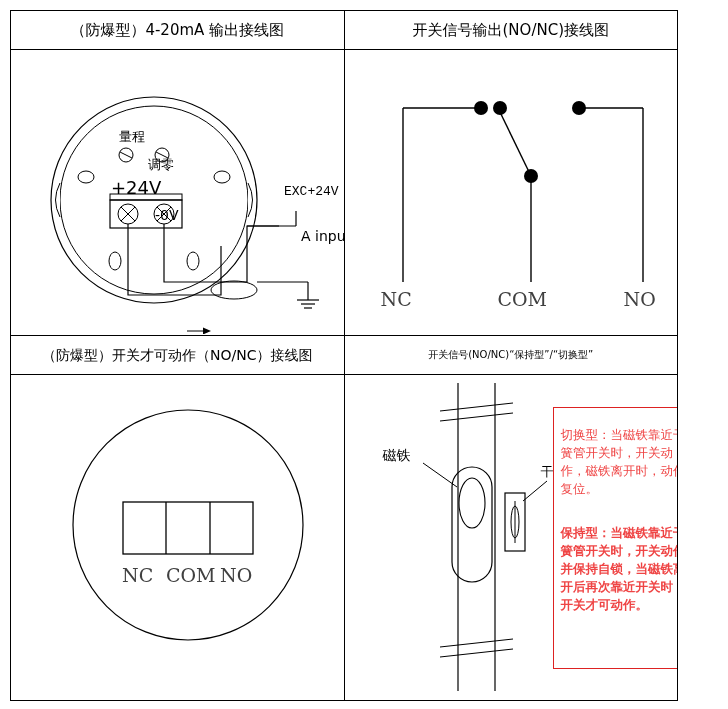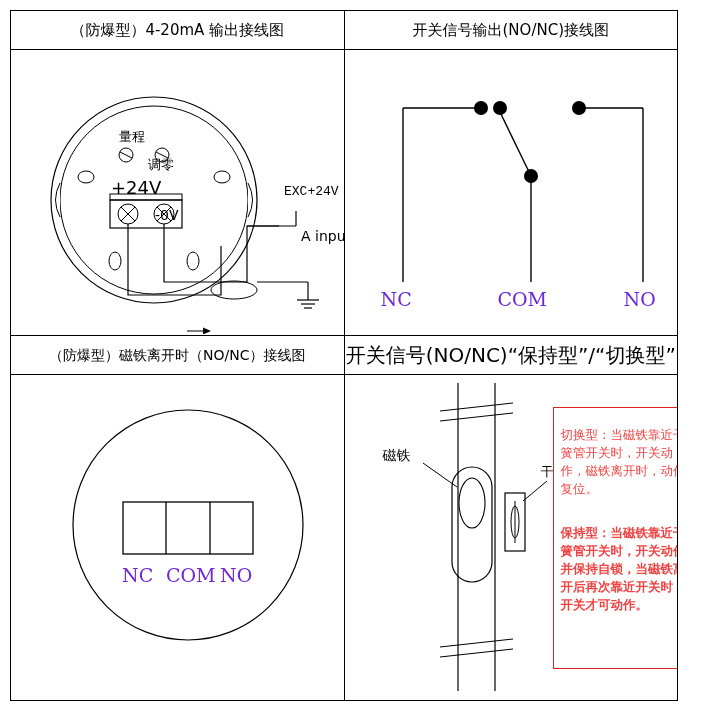"NC" .biglbl { color: #6d28d9 -> #404040 }
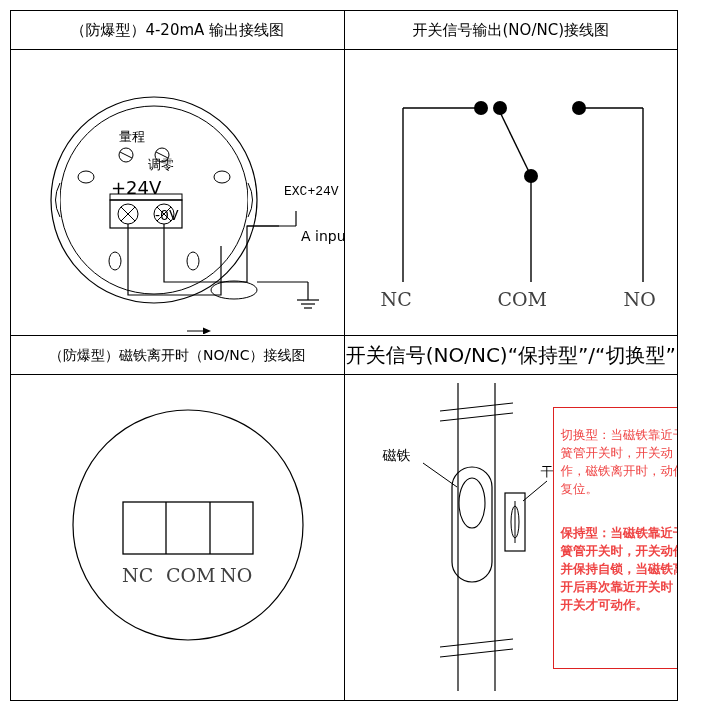"（防爆型）磁铁离开时（NO/NC）接线图" div.hdr { text: 磁铁离开时 -> 开关才可动作 }
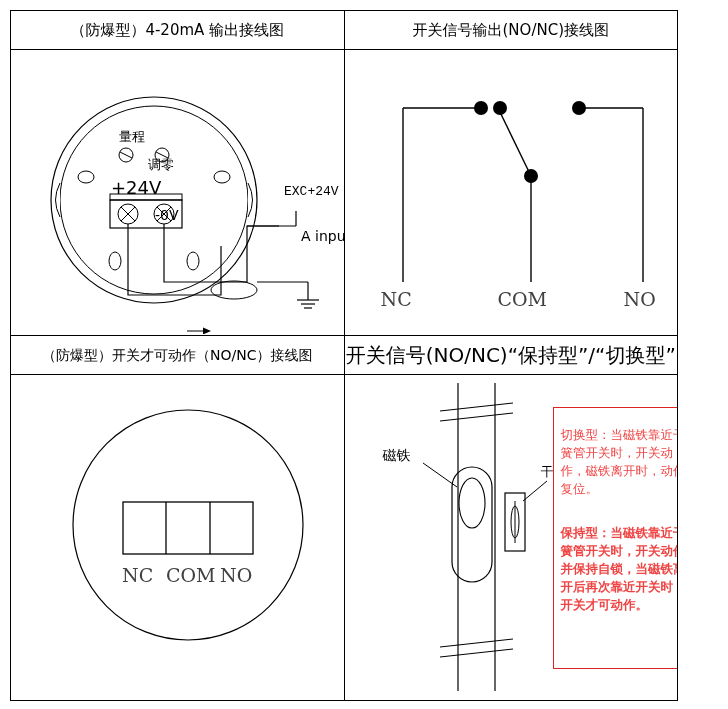"开关信号(NO/NC)“保持型”/“切换型”" div.hdr { font-size: 20px -> 10px }
